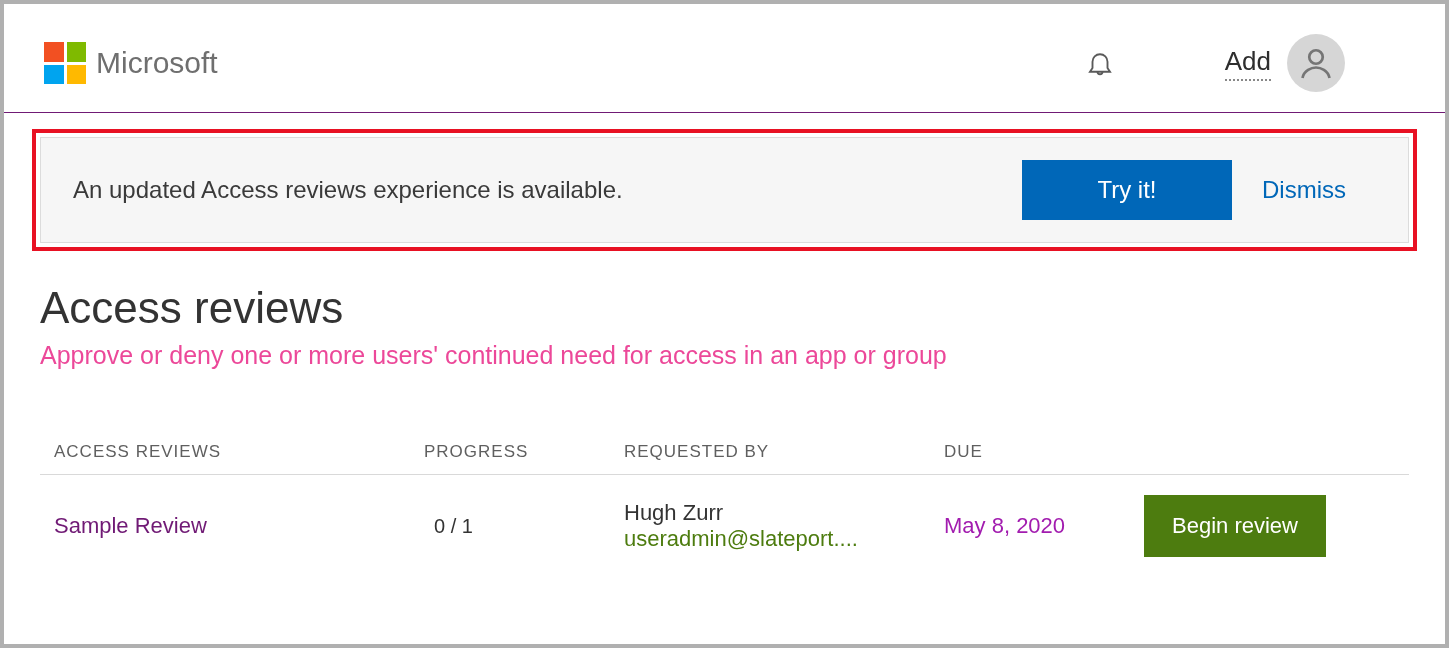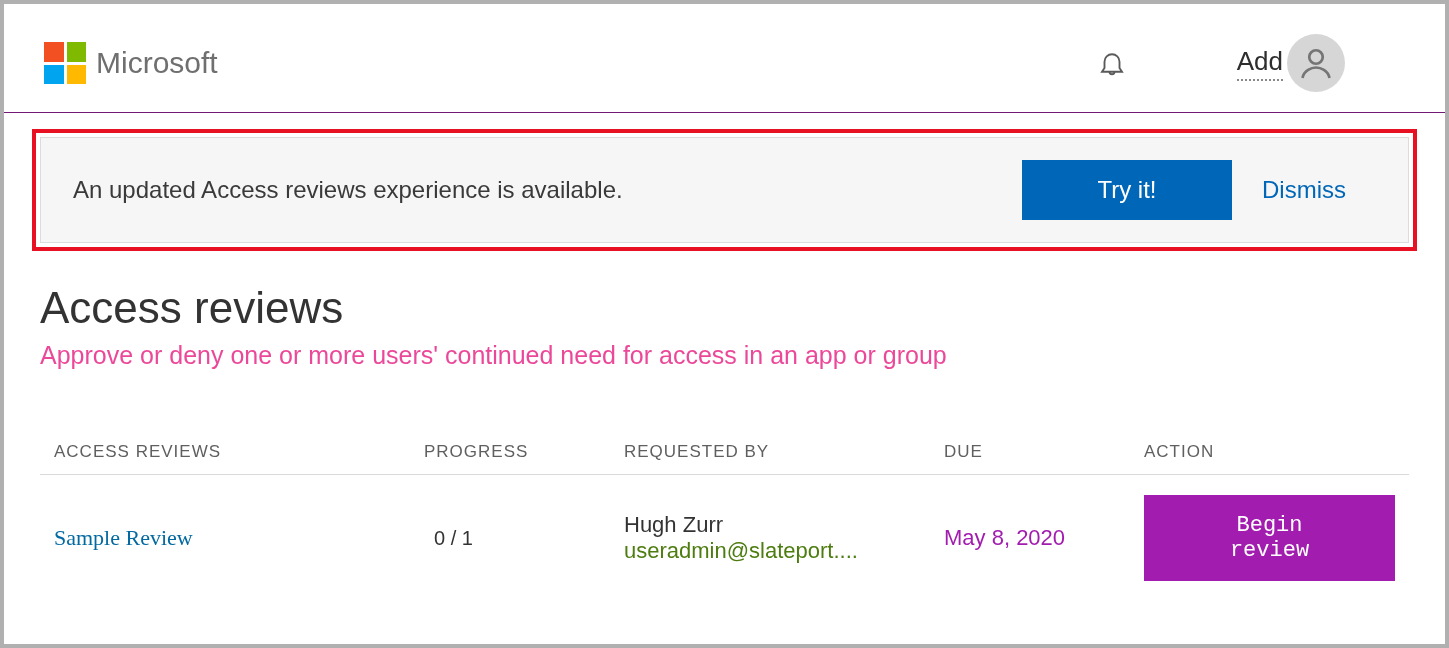"Add" .add-text { margin-right: 4px -> 16px }
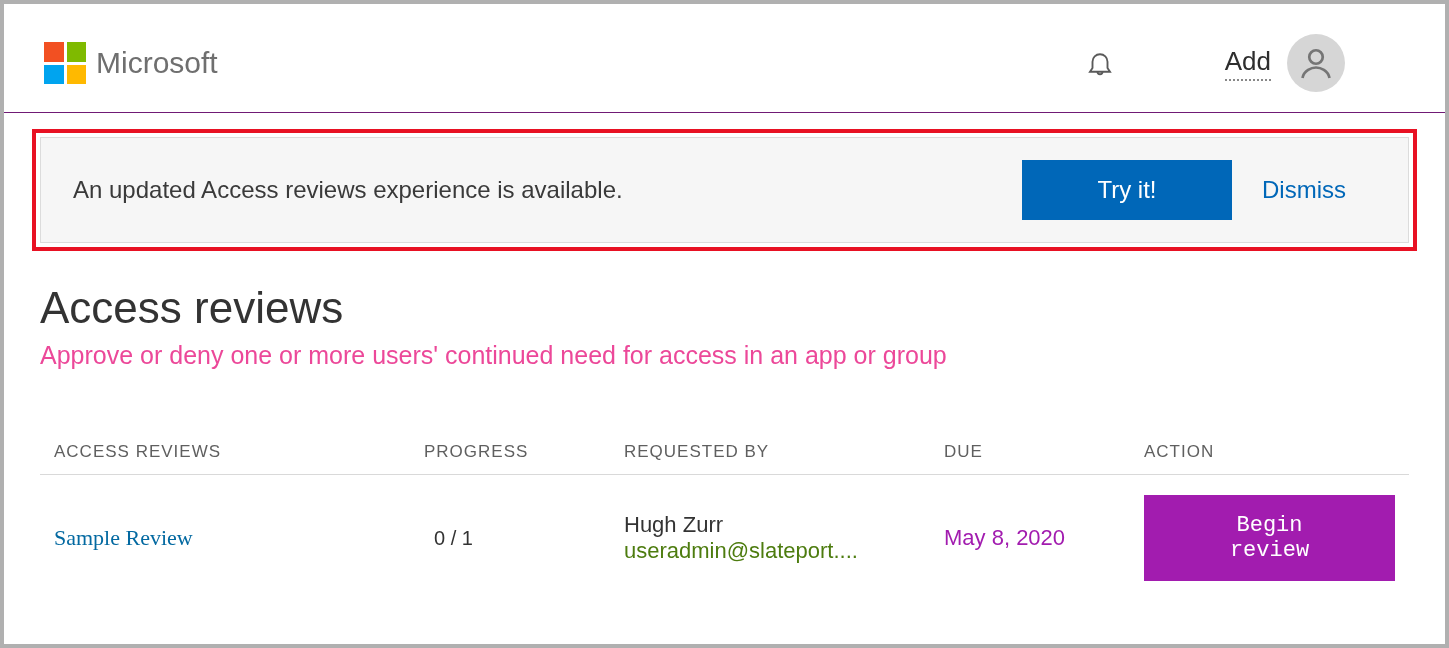"ACTION" span { html: <span>ACTION</span> -> none }
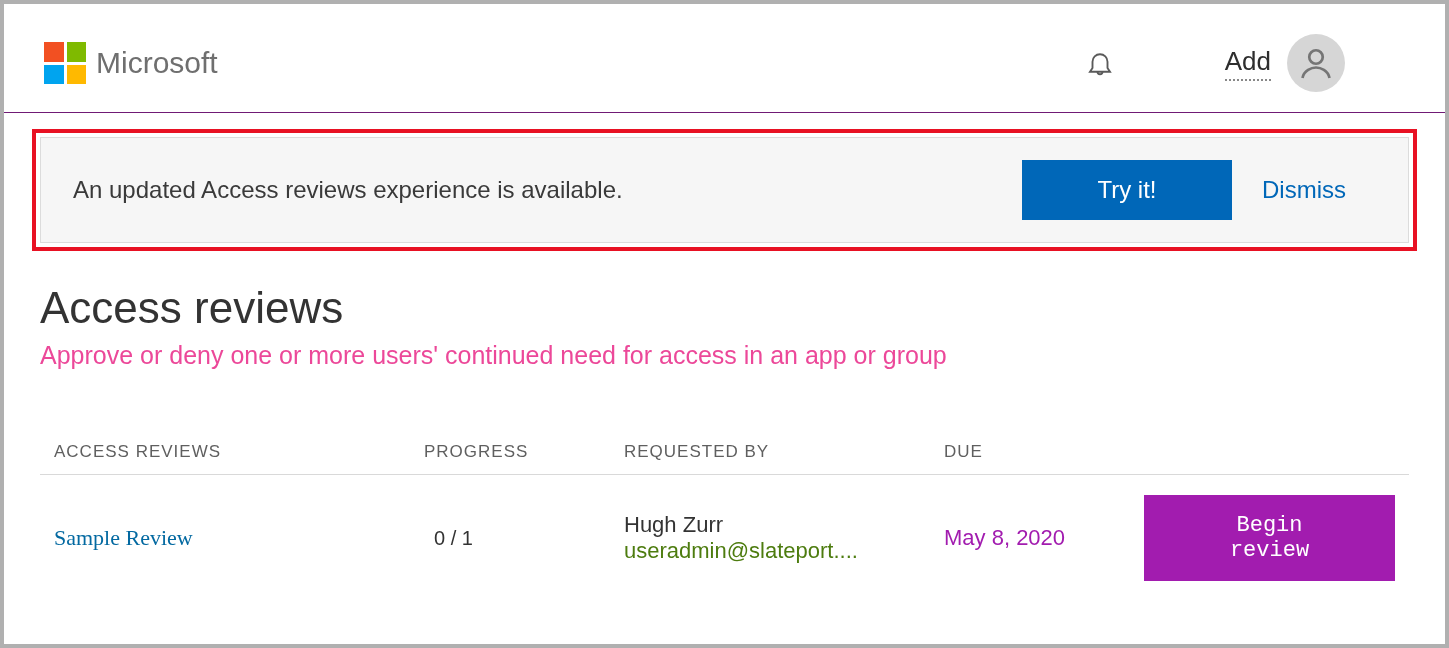"Sample Review" .rev-name { color: #0369a1 -> #701a75; font-family: Liberation Serif, serif -> none }
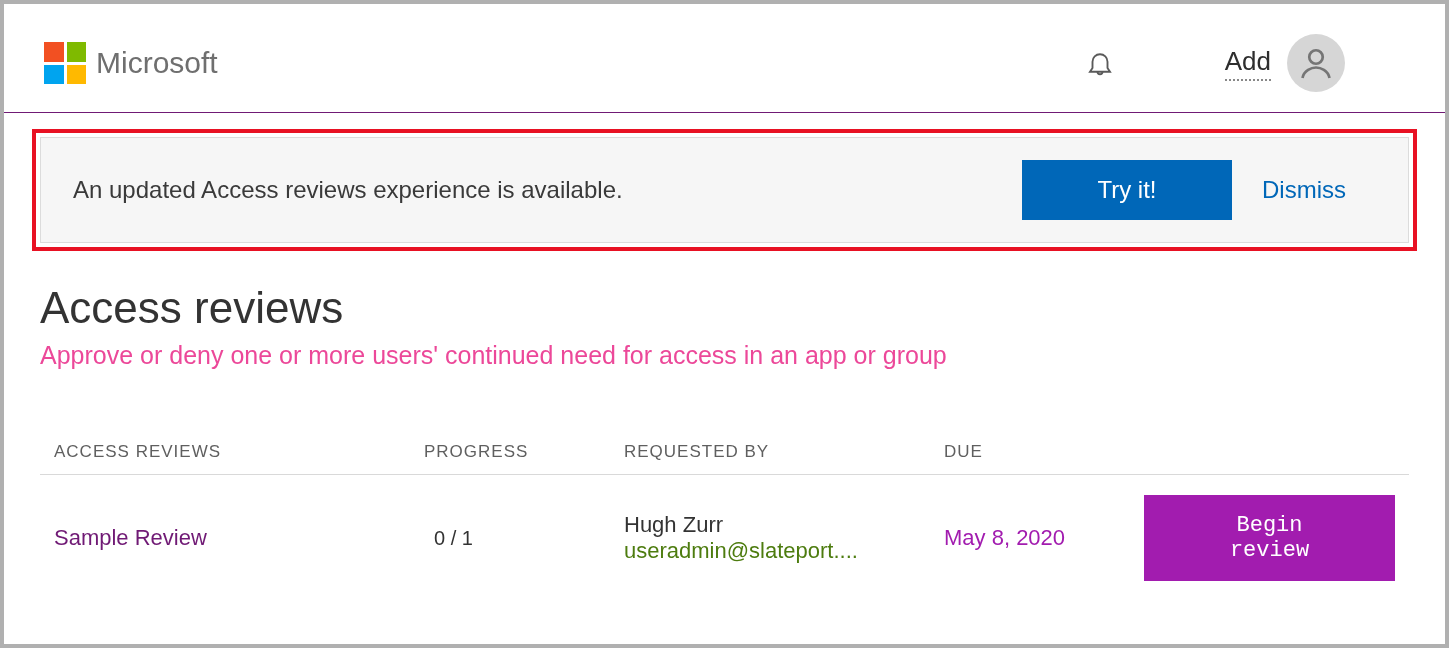"Begin review" .begin-btn { background: #a21caf -> #4d7c0f; font-family: Liberation Mono, monospace -> Liberation Sans, sans-serif; padding: 18px 56px -> 18px 28px }
